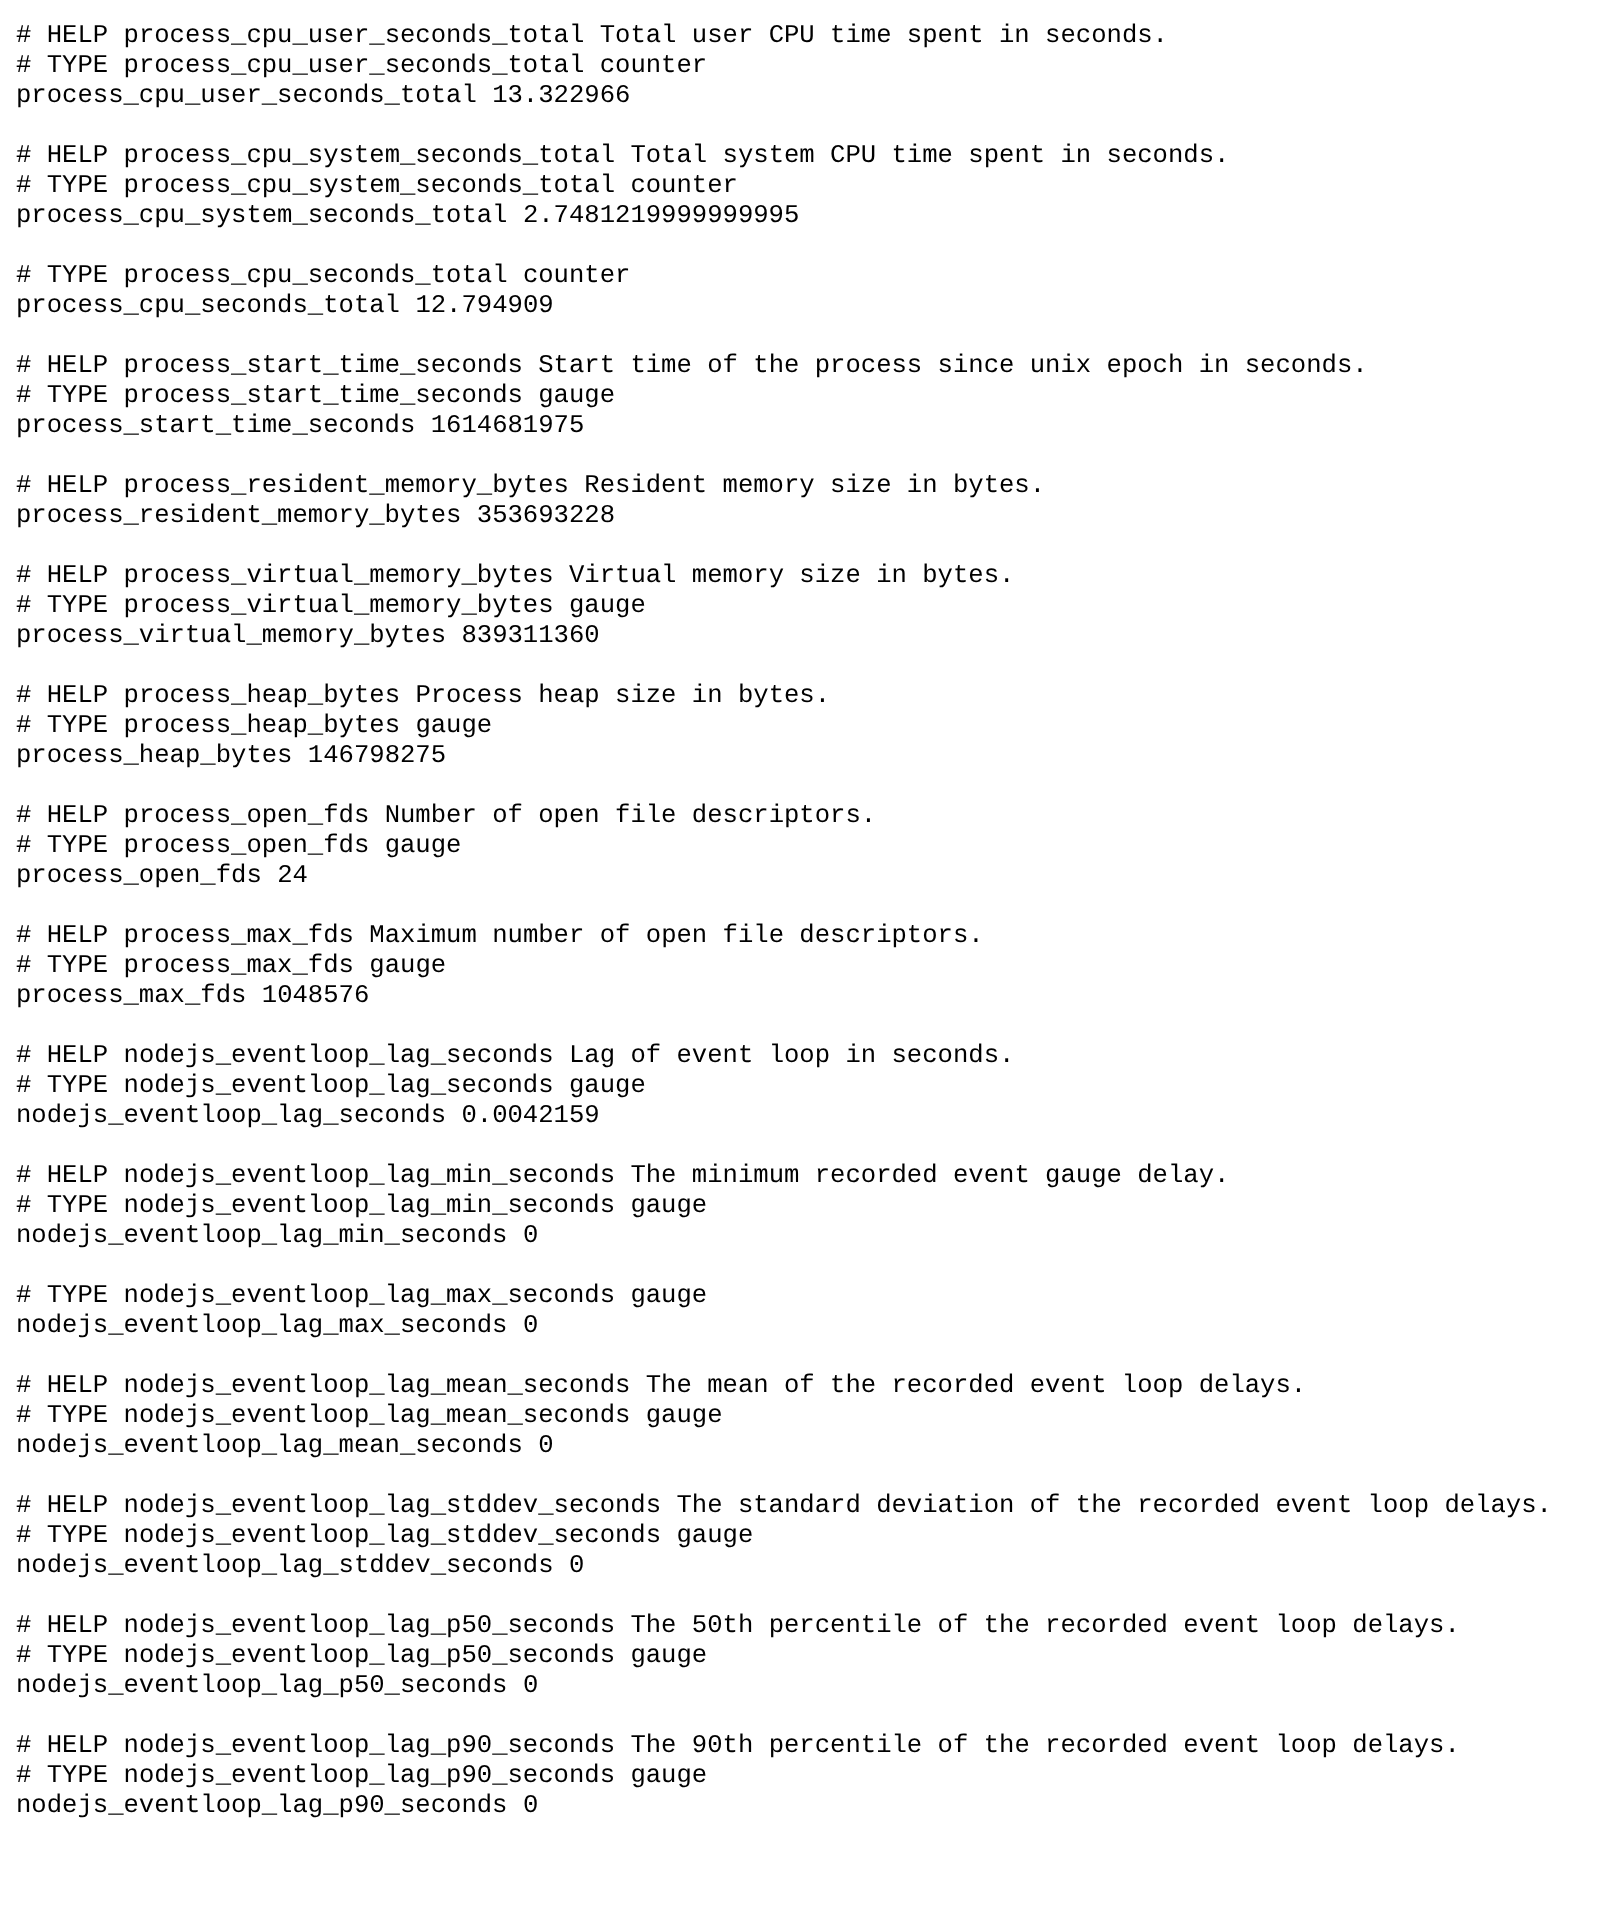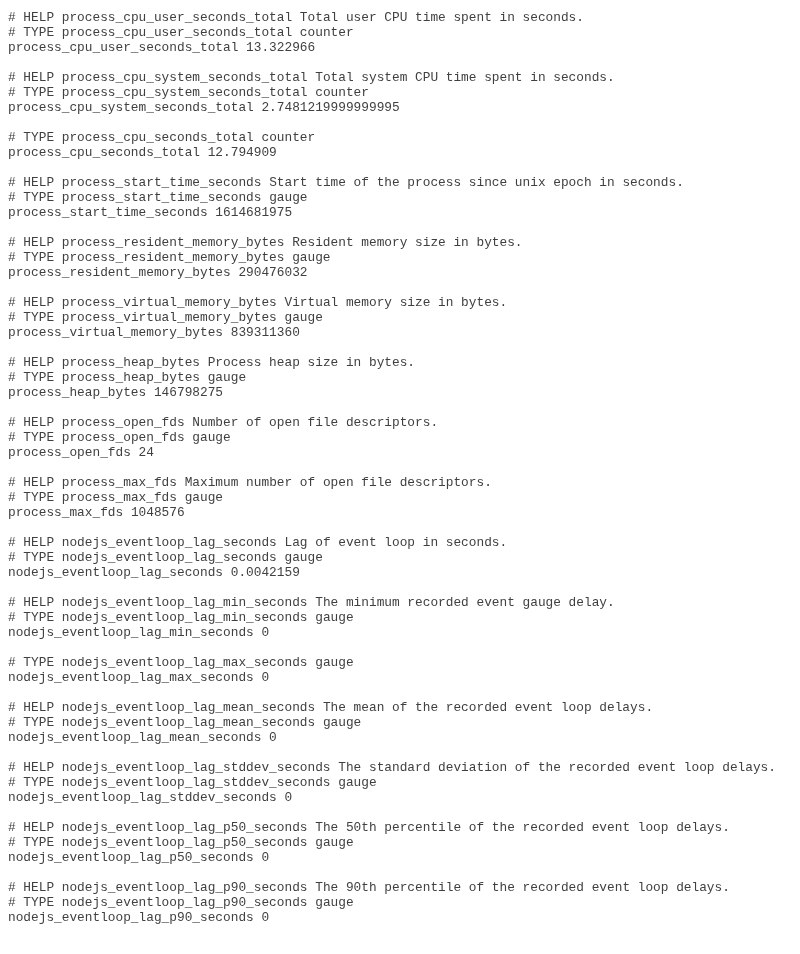"# HELP process_cpu_user_seconds_total" .metrics-output { color: #404040 -> #000000 }
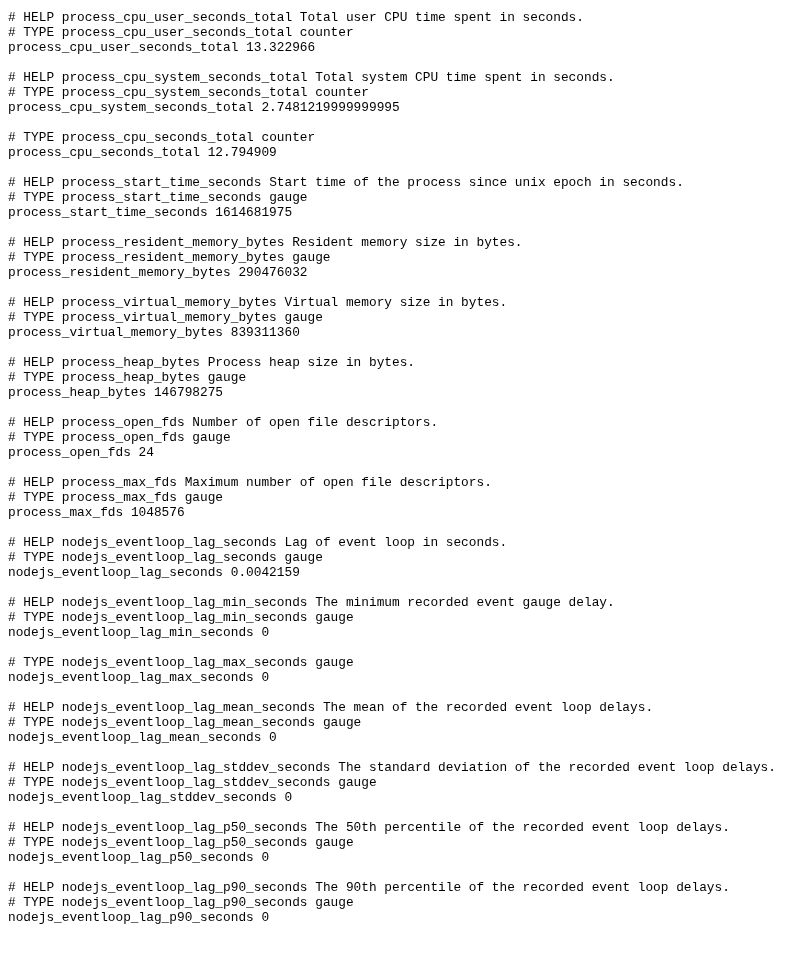"# TYPE process_resident_memory_bytes" div.line { html: <div><span># TYPE</span> <span>process_resident_memory_bytes</span> <span>gauge</span></div> -> none }
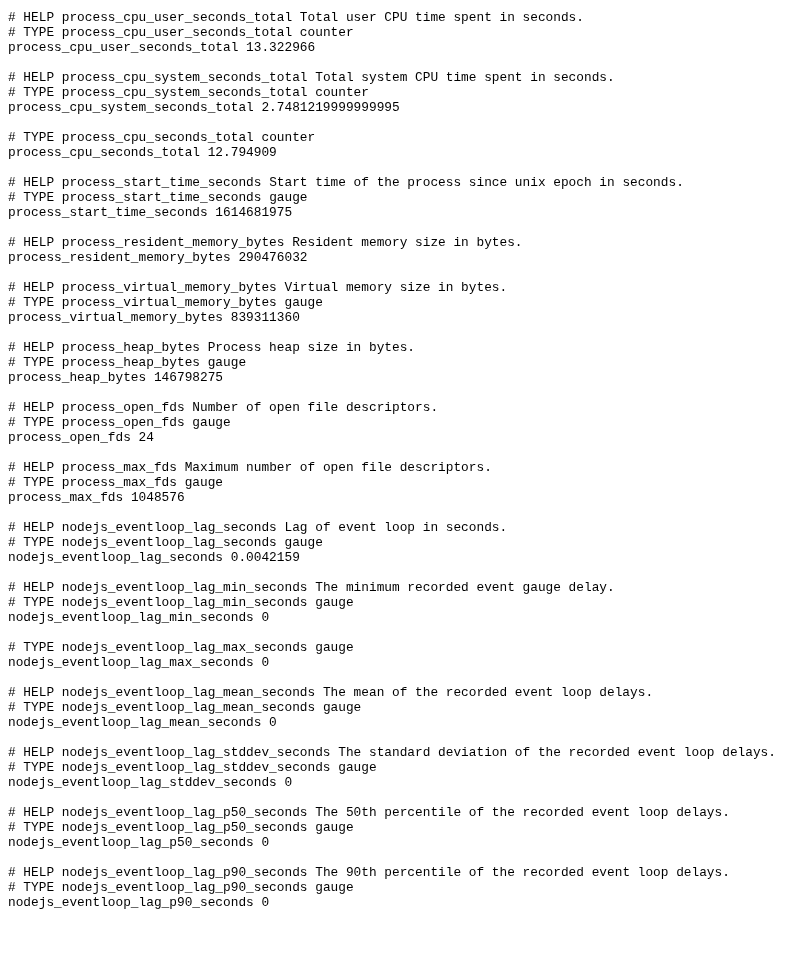"290476032" span { text: 290476032 -> 353693228 }
